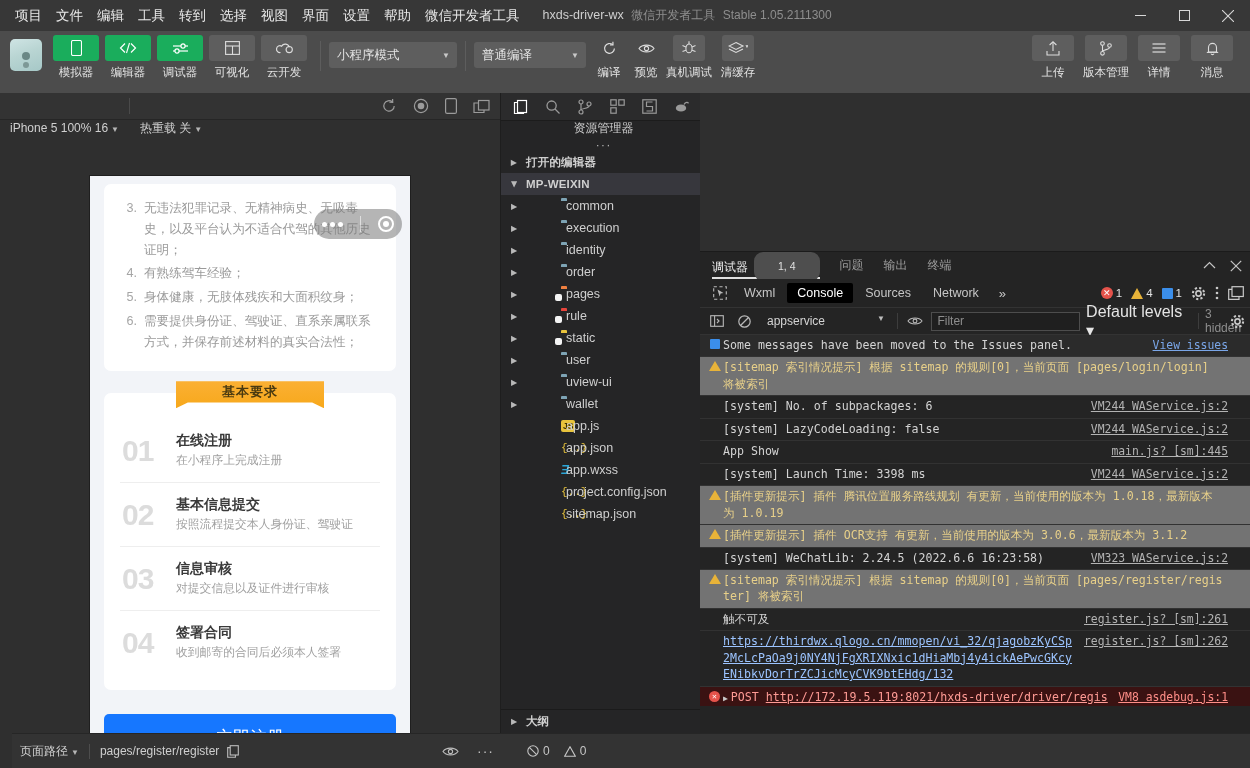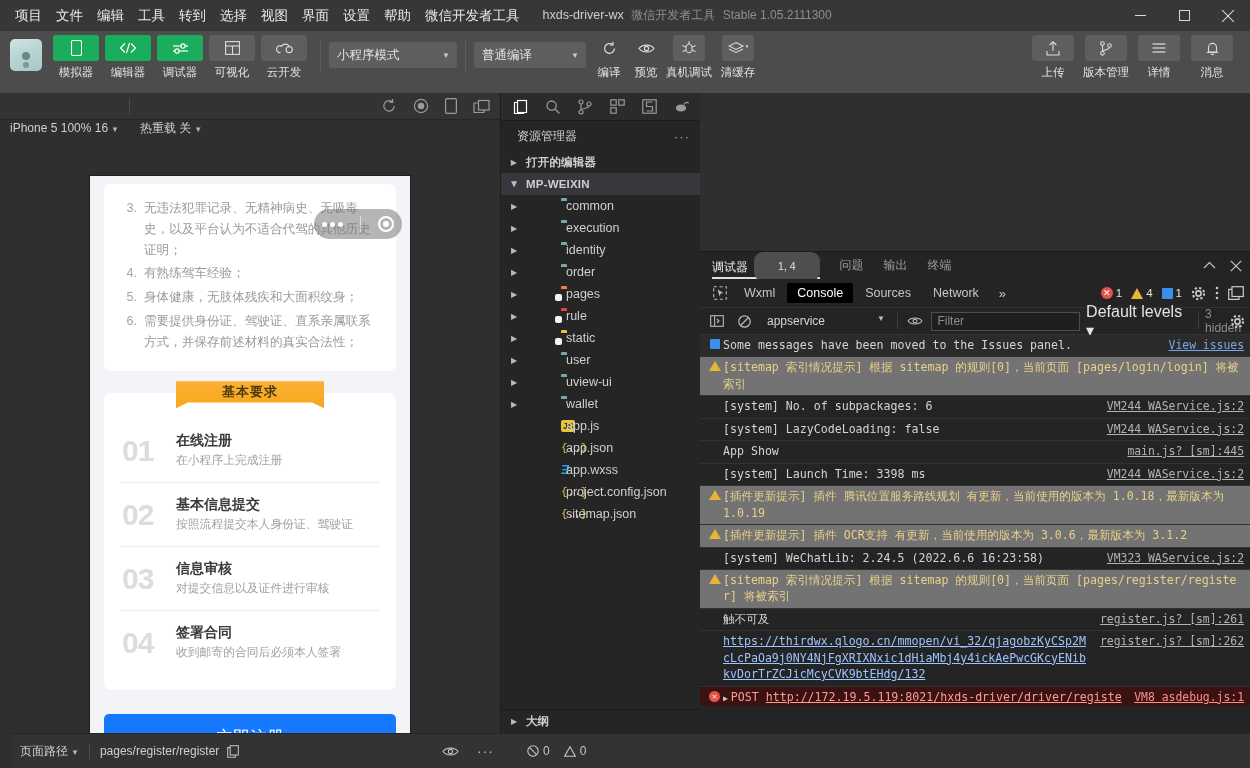"资源管理器" .exp-head { flex-direction: none -> column; justify-content: space-between -> center }
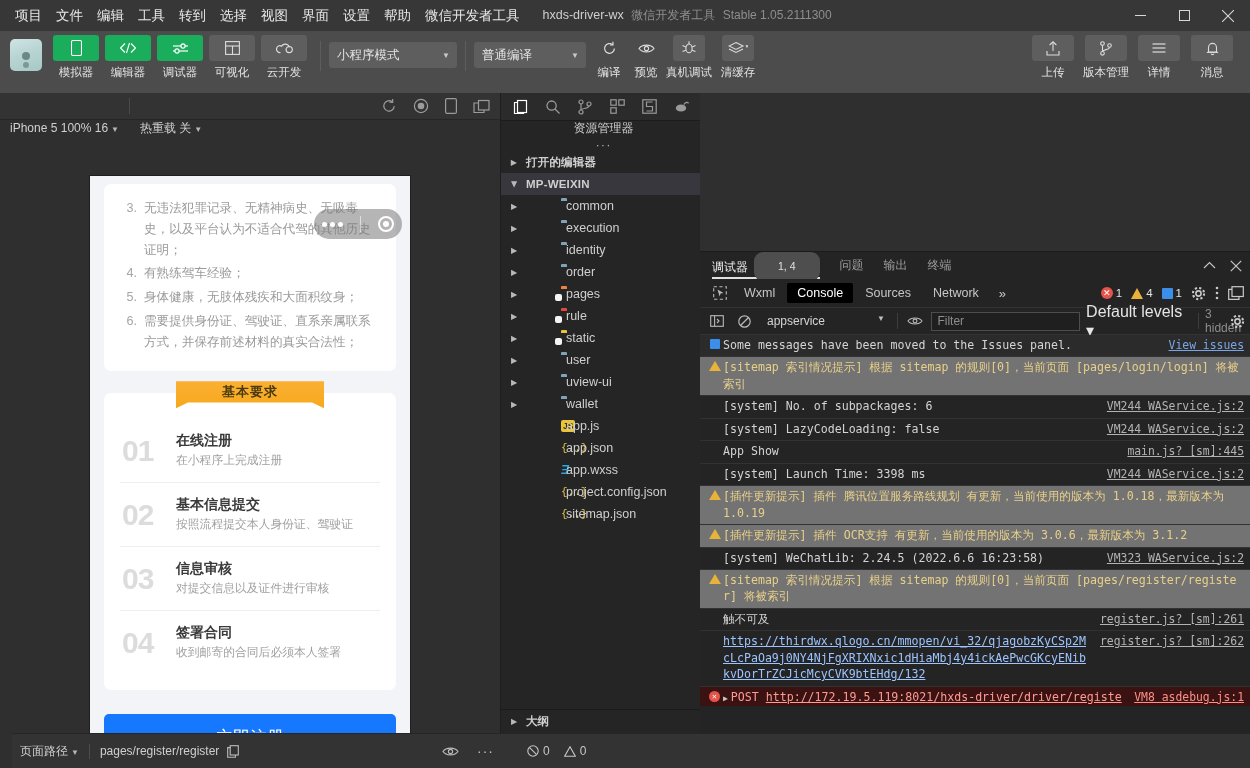"Some messages have been moved" .row { padding: 2px 6px 3px 6px -> 2px 22px 3px 6px }
